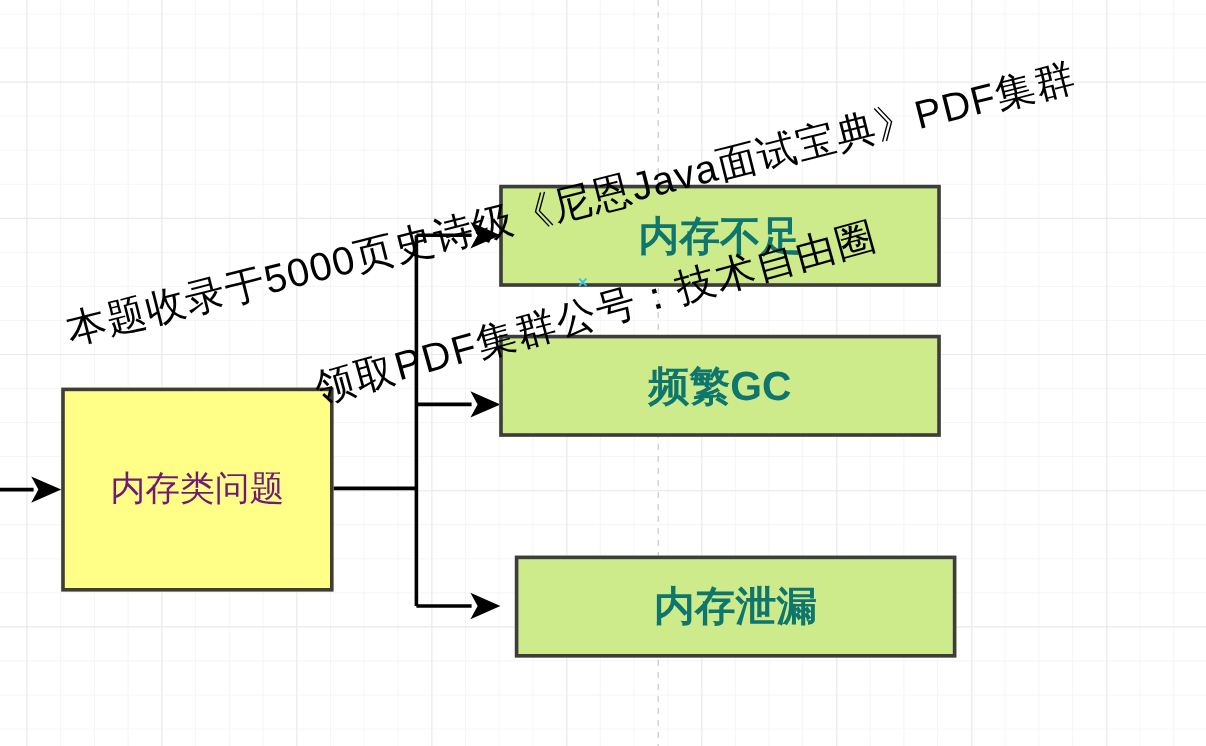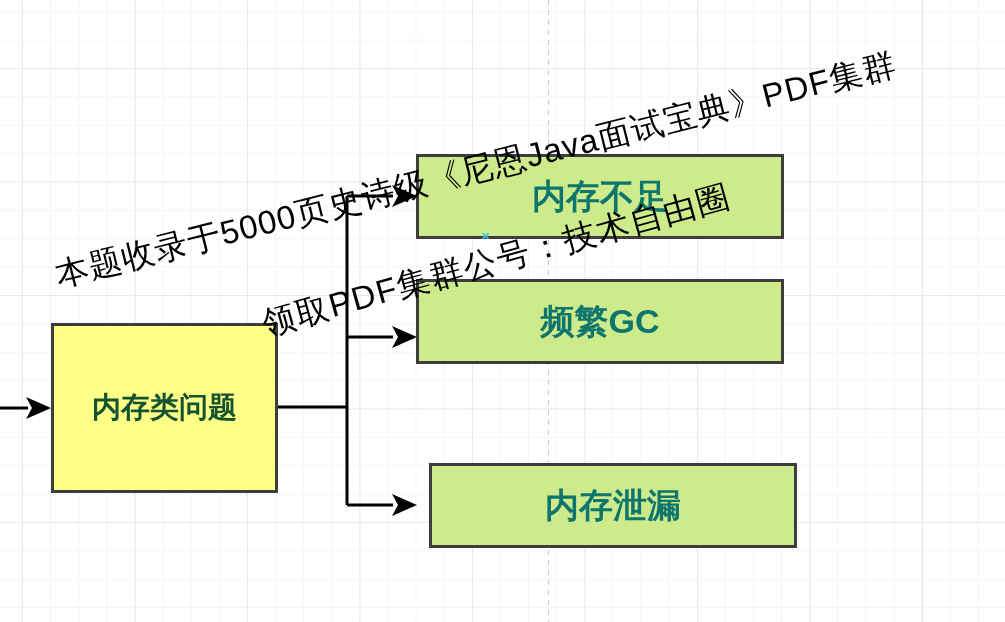"内存类问题" .node-root { color: #14532d -> #701a75; font-weight: 700 -> 400 }
